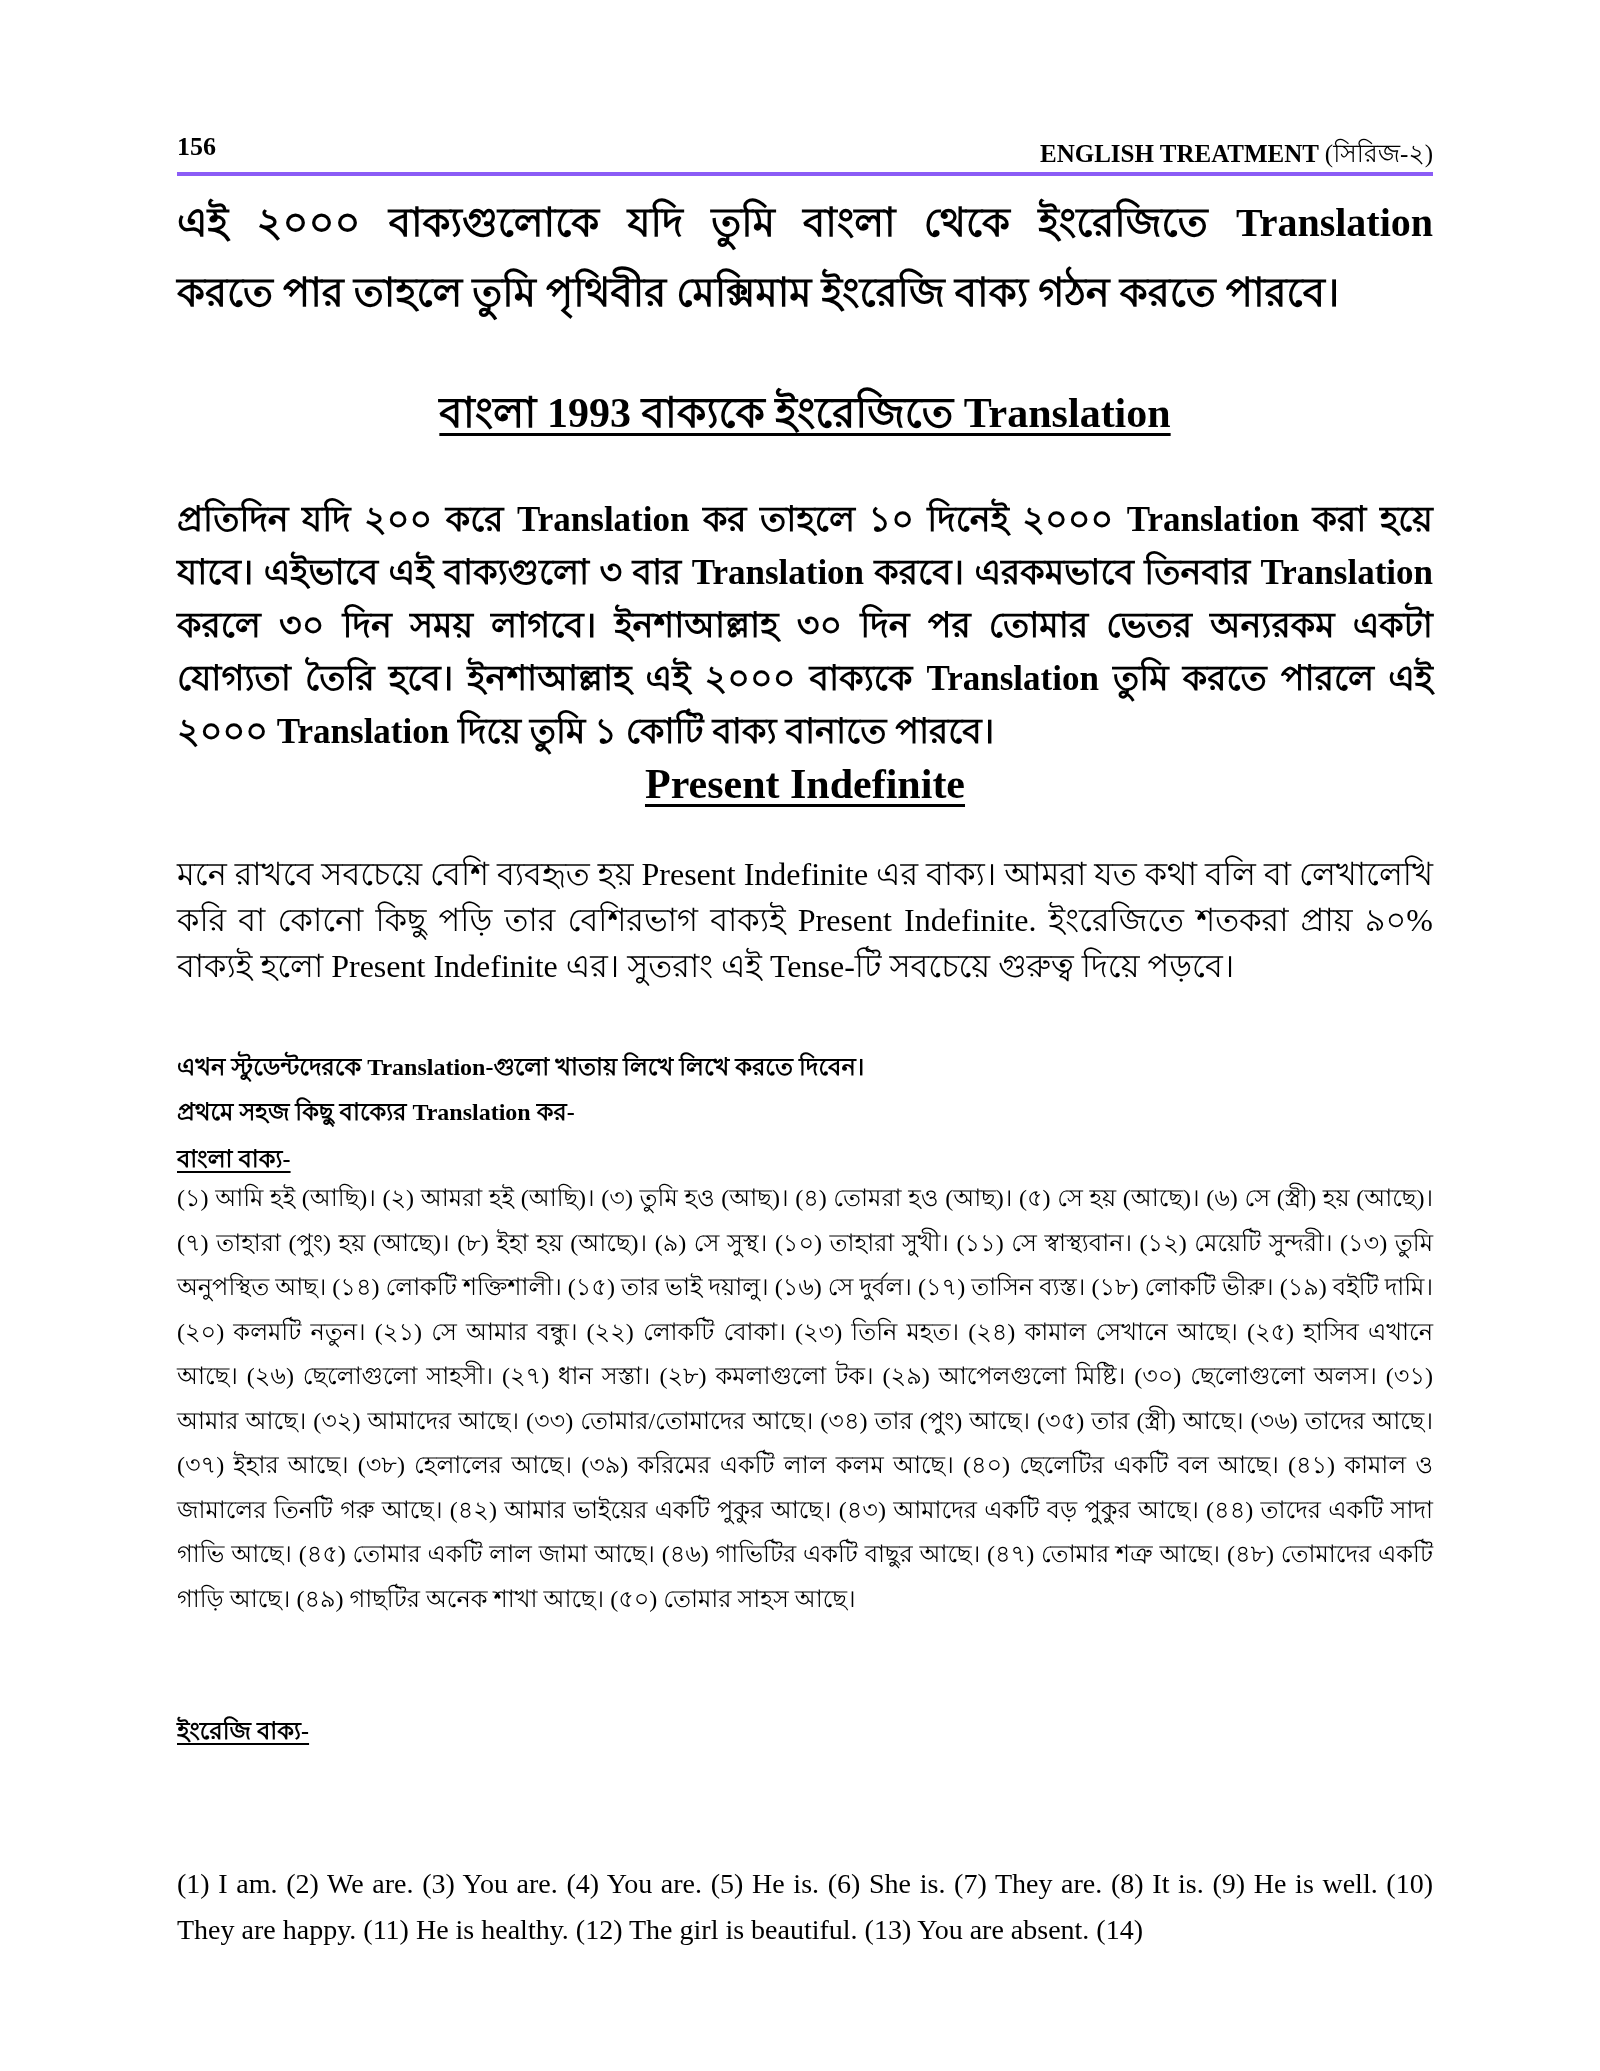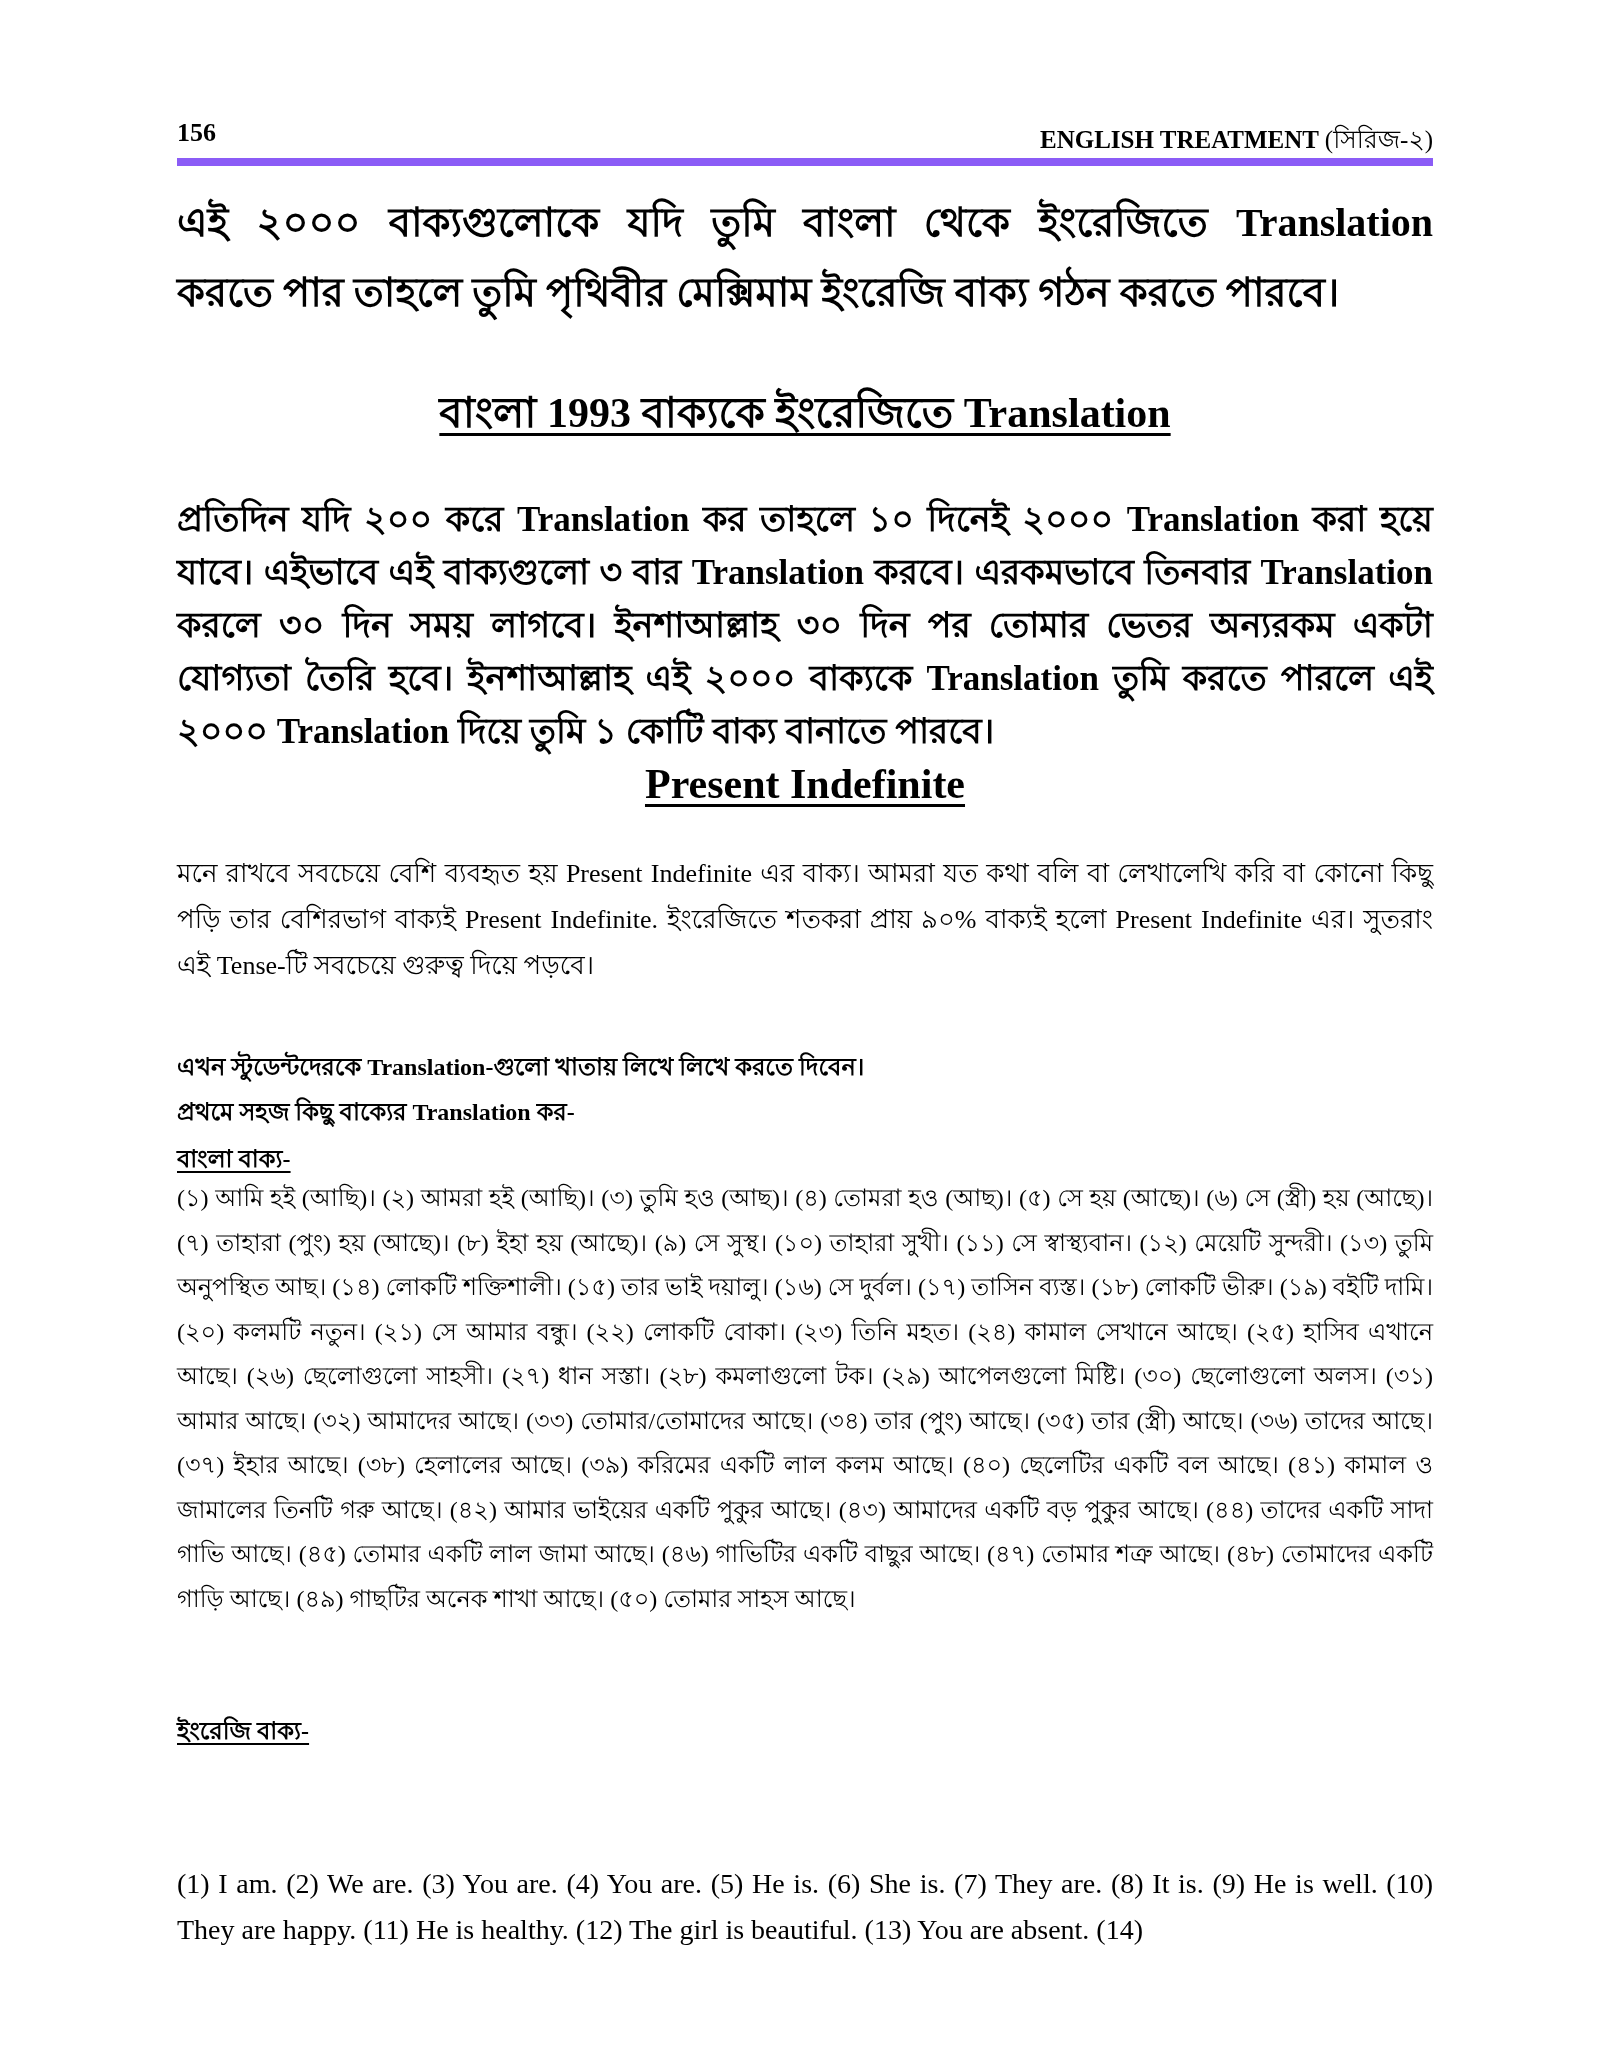"156" .header { border-bottom: 8px solid #8b5cf6 -> 4px solid #8b5cf6; top: 118px -> 132px }
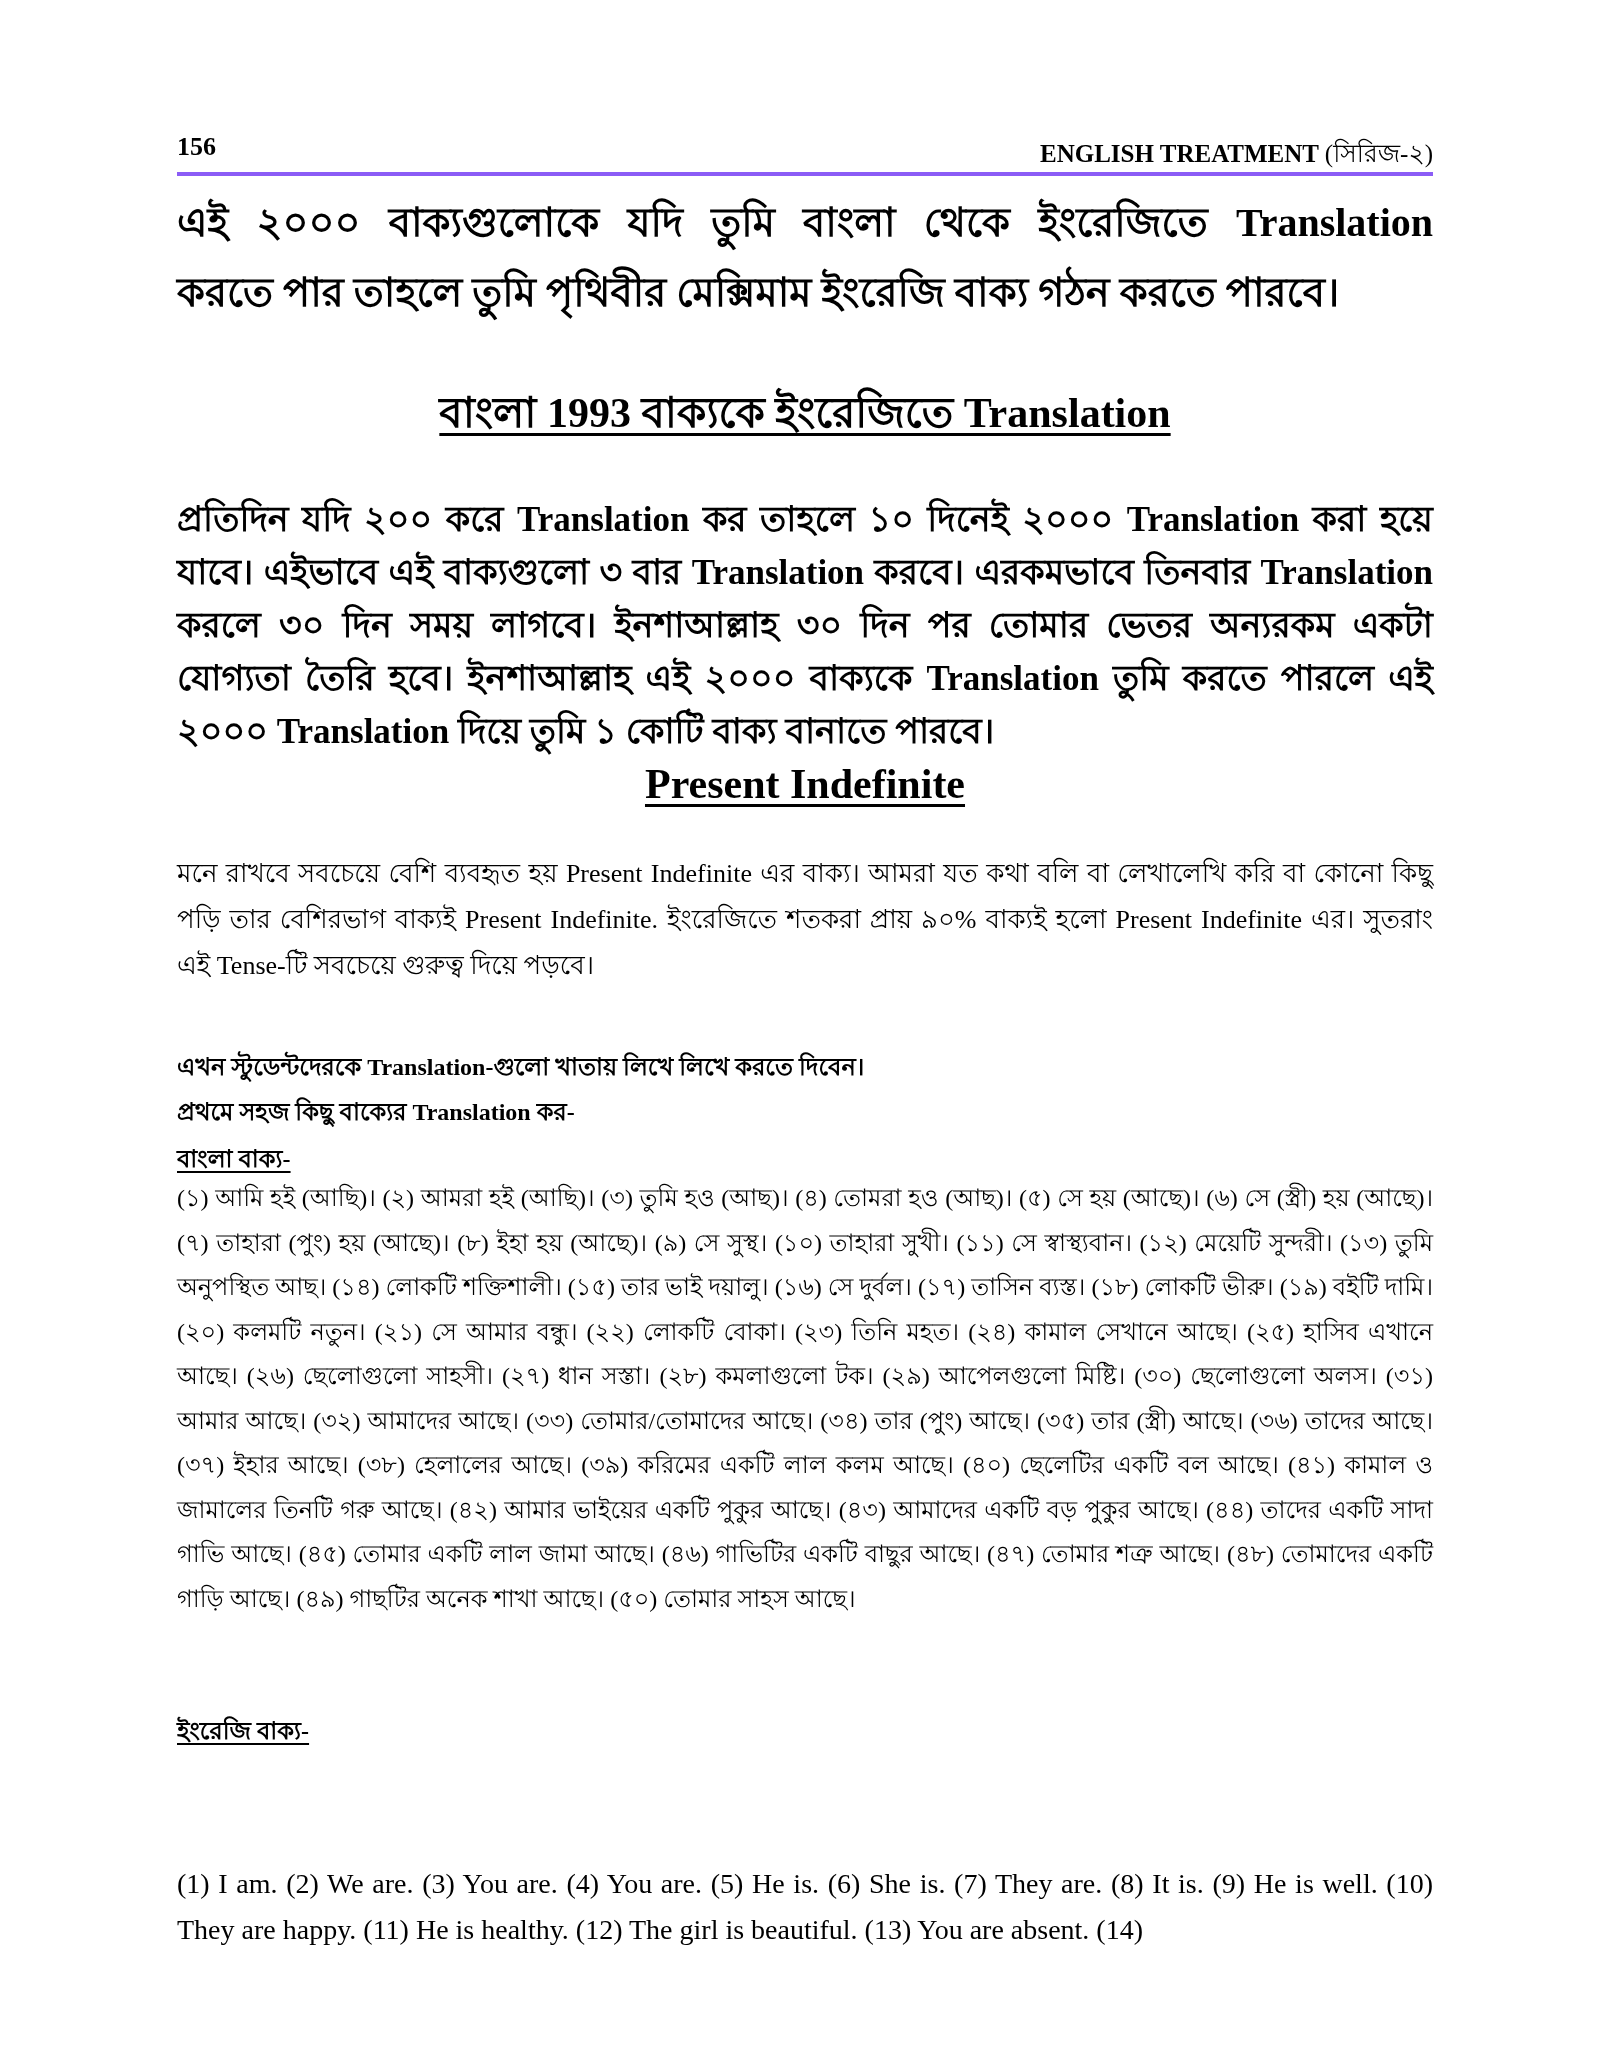"মনে রাখবে সবচেয়ে বেশি ব্যবহৃত" .para { font-size: 26px -> 32px }
